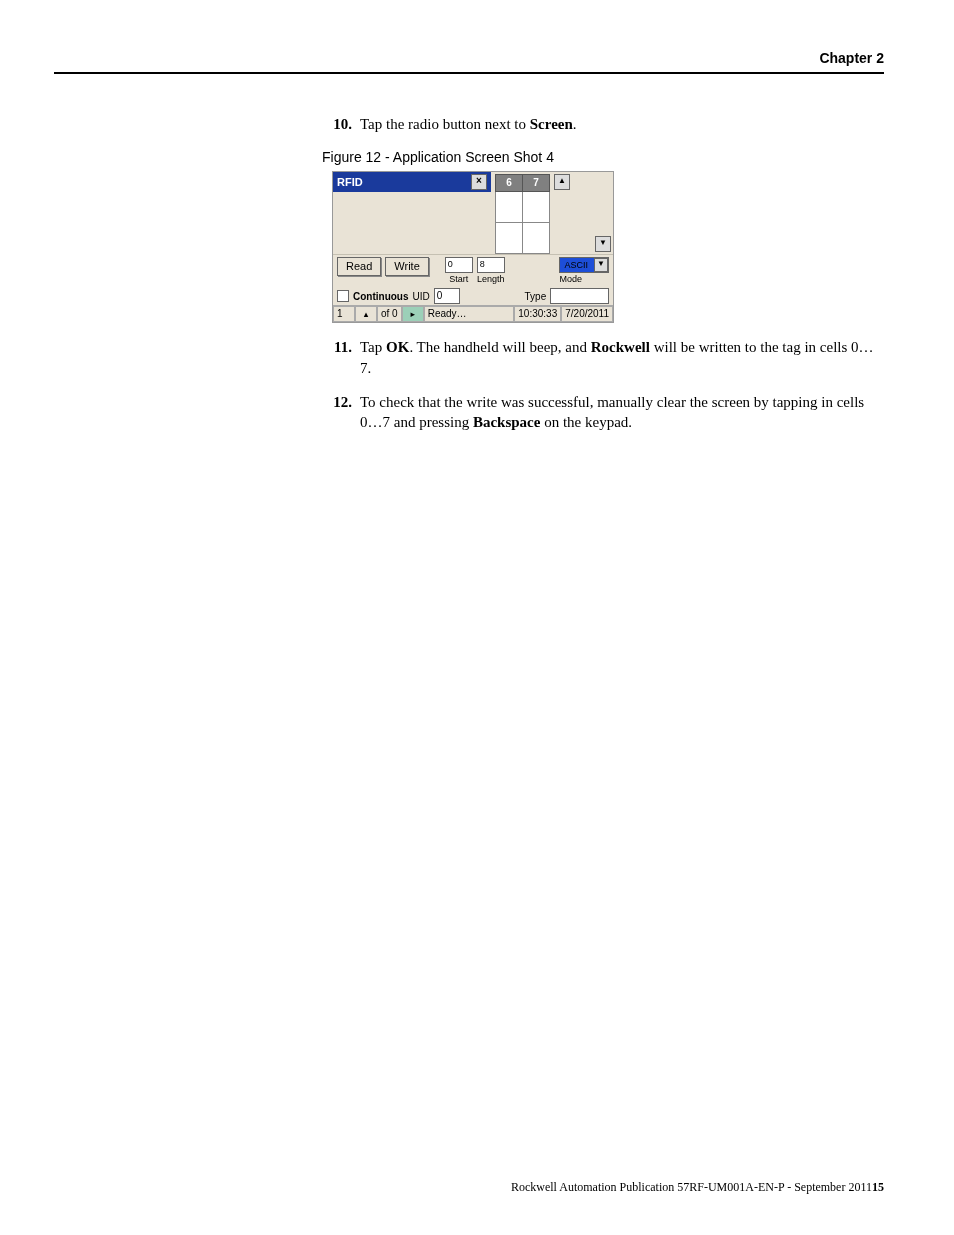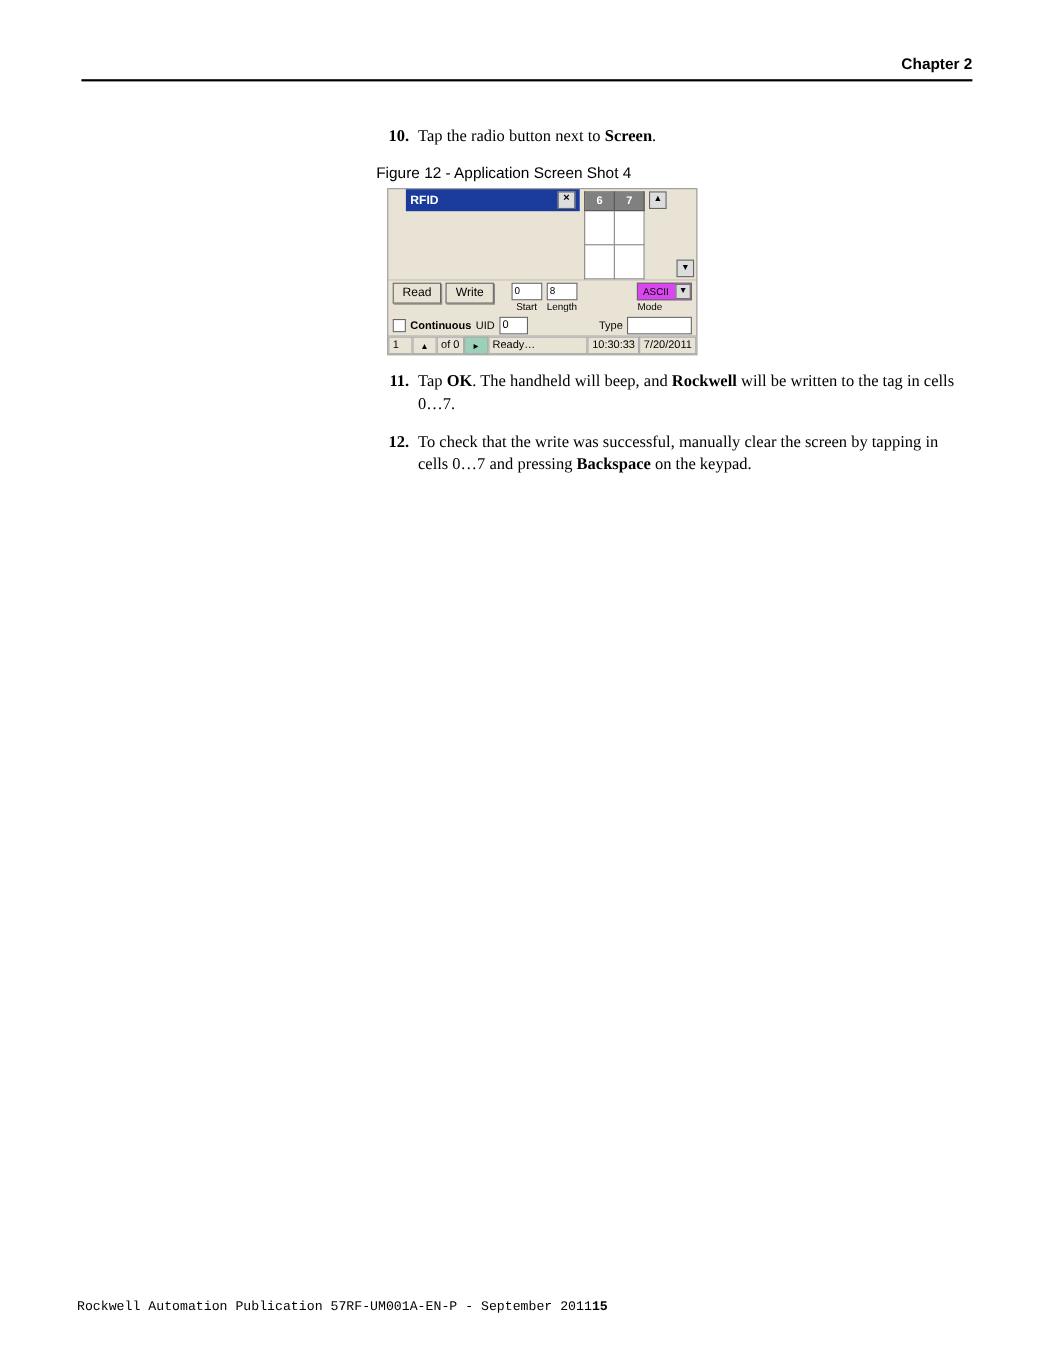"Chapter 2" .page { padding: 50px 70px 40px 74px -> 50px 70px 40px 54px }
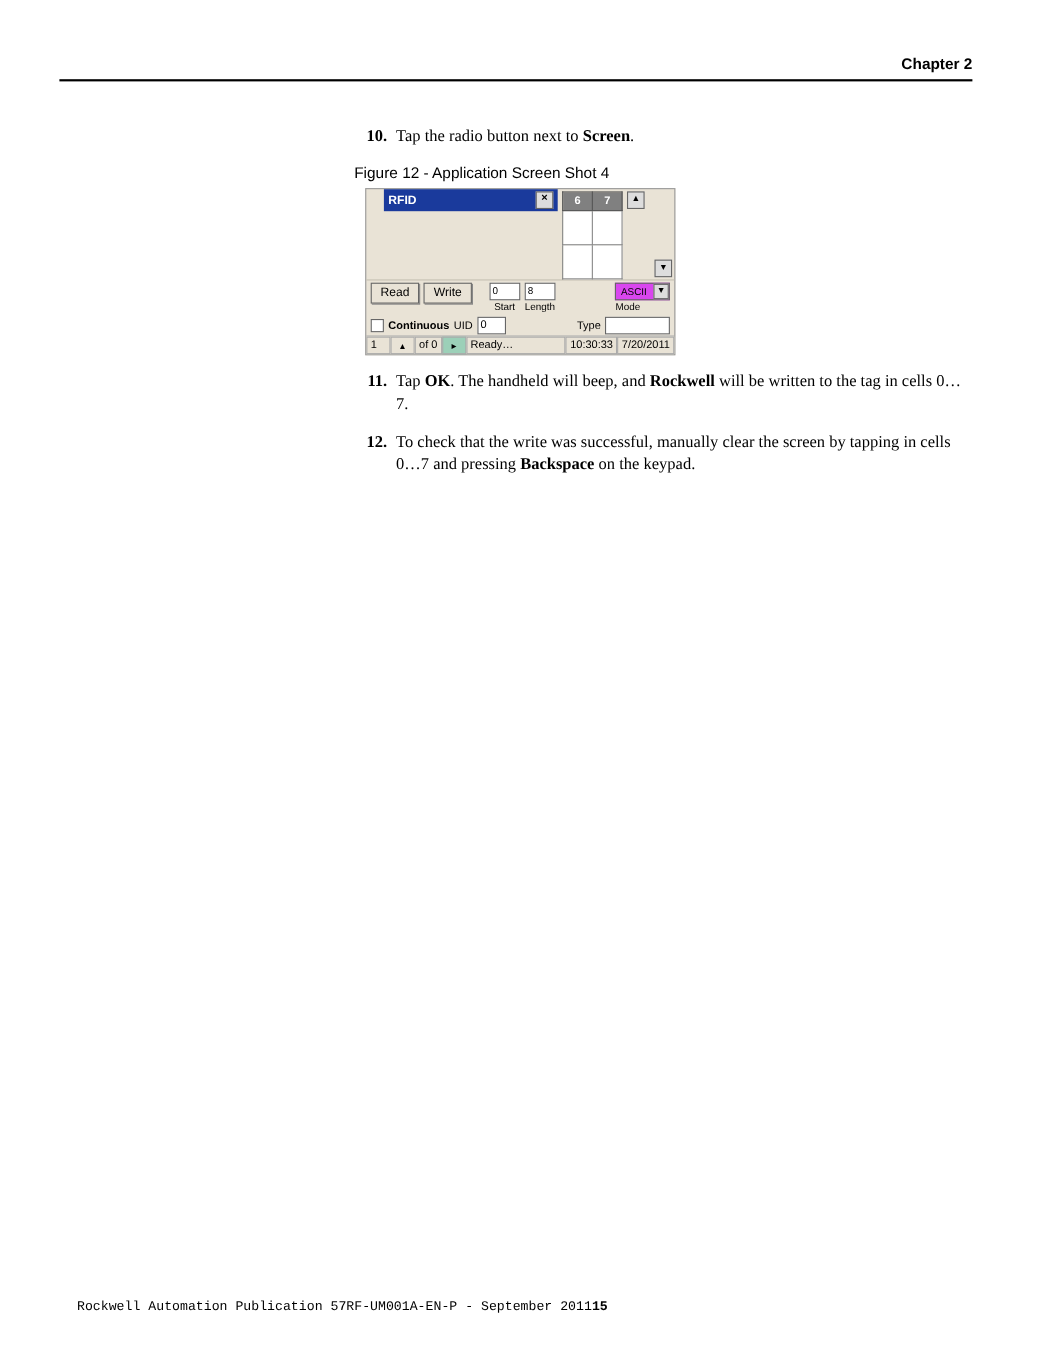"RFID" div { margin-left: 16px -> none }
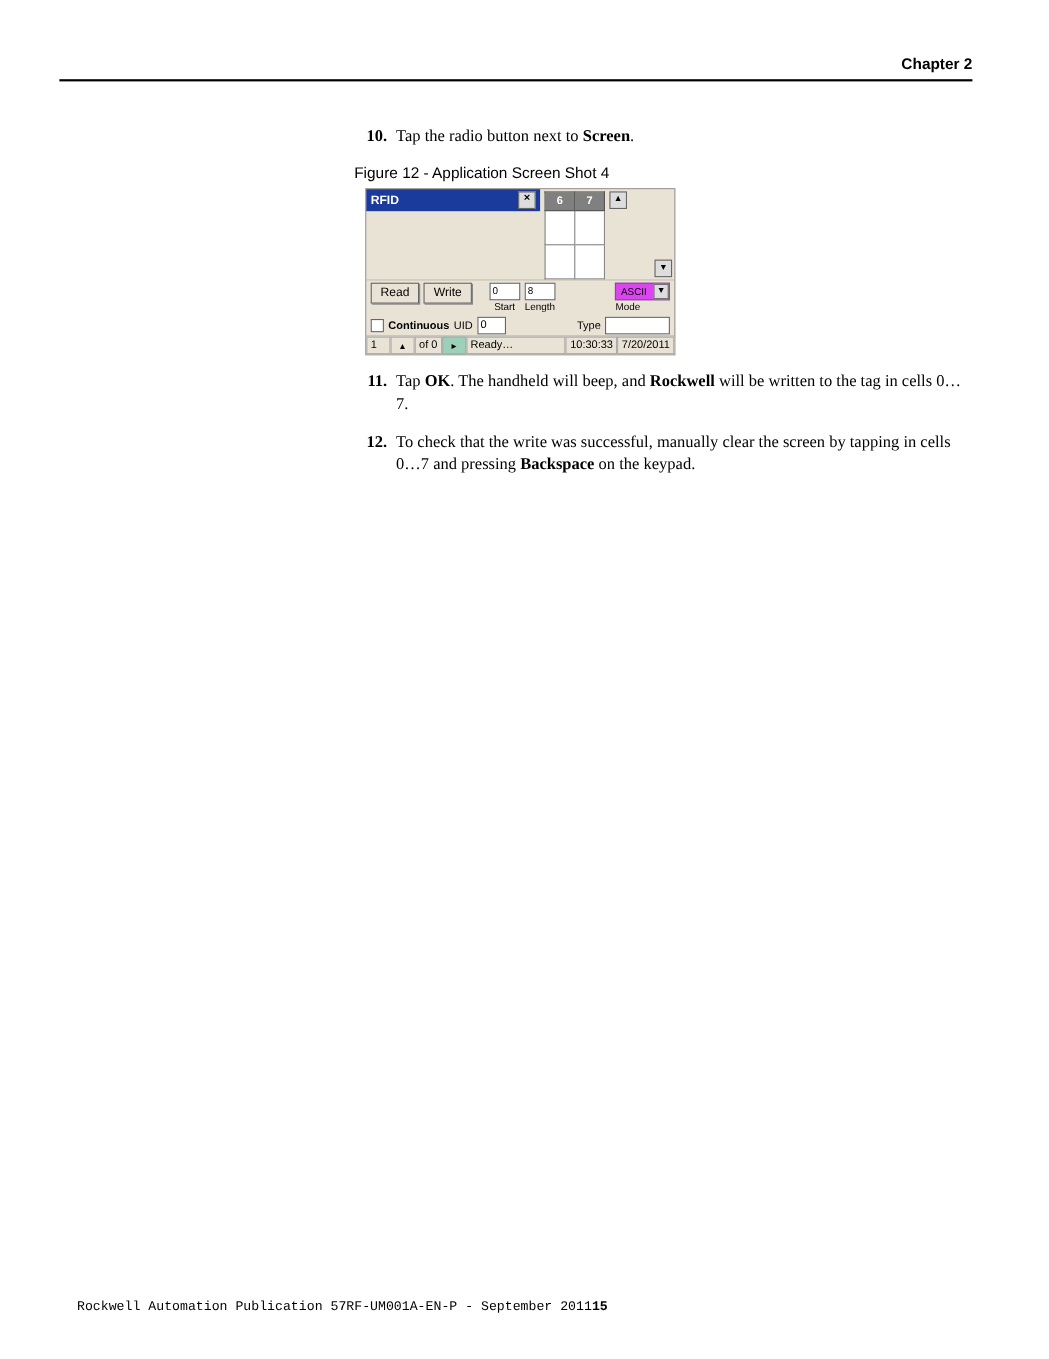"ASCII" .mock .dropdown { background: #d946ef -> #1d4ed8 }
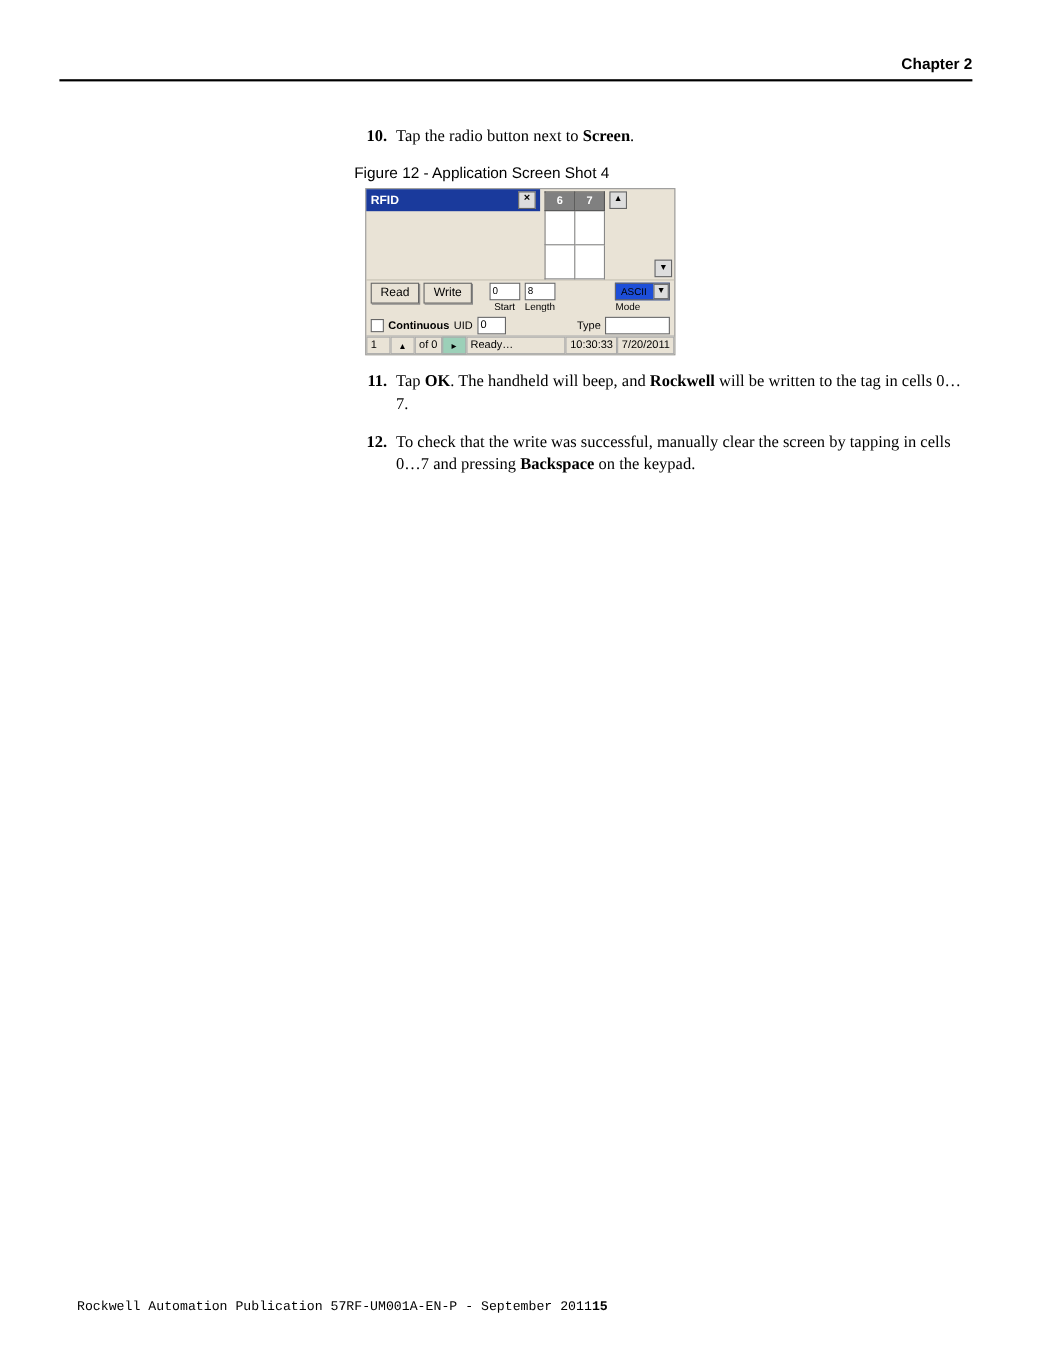"Rockwell Automation Publication" .footer { font-family: Liberation Mono, monospace -> Liberation Serif, serif; justify-content: flex-start -> flex-end }
